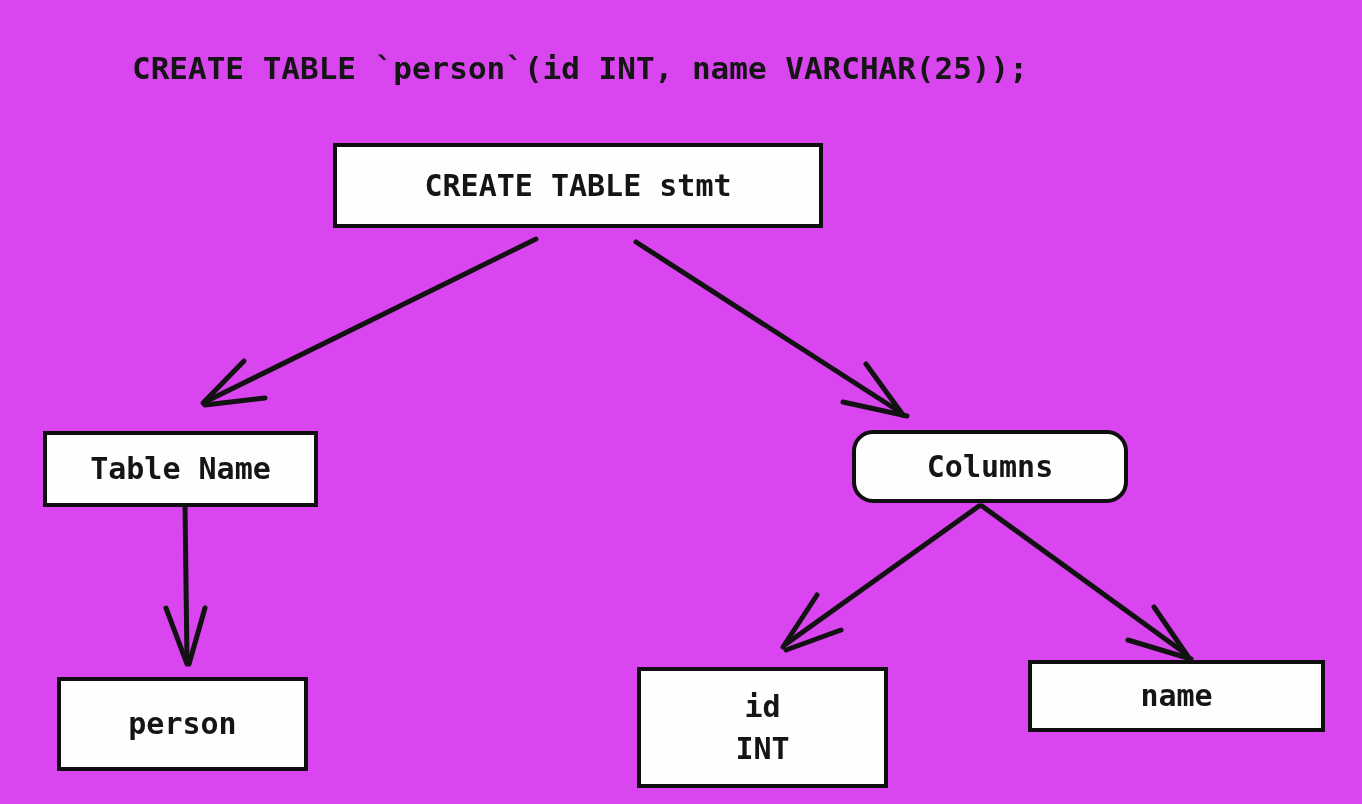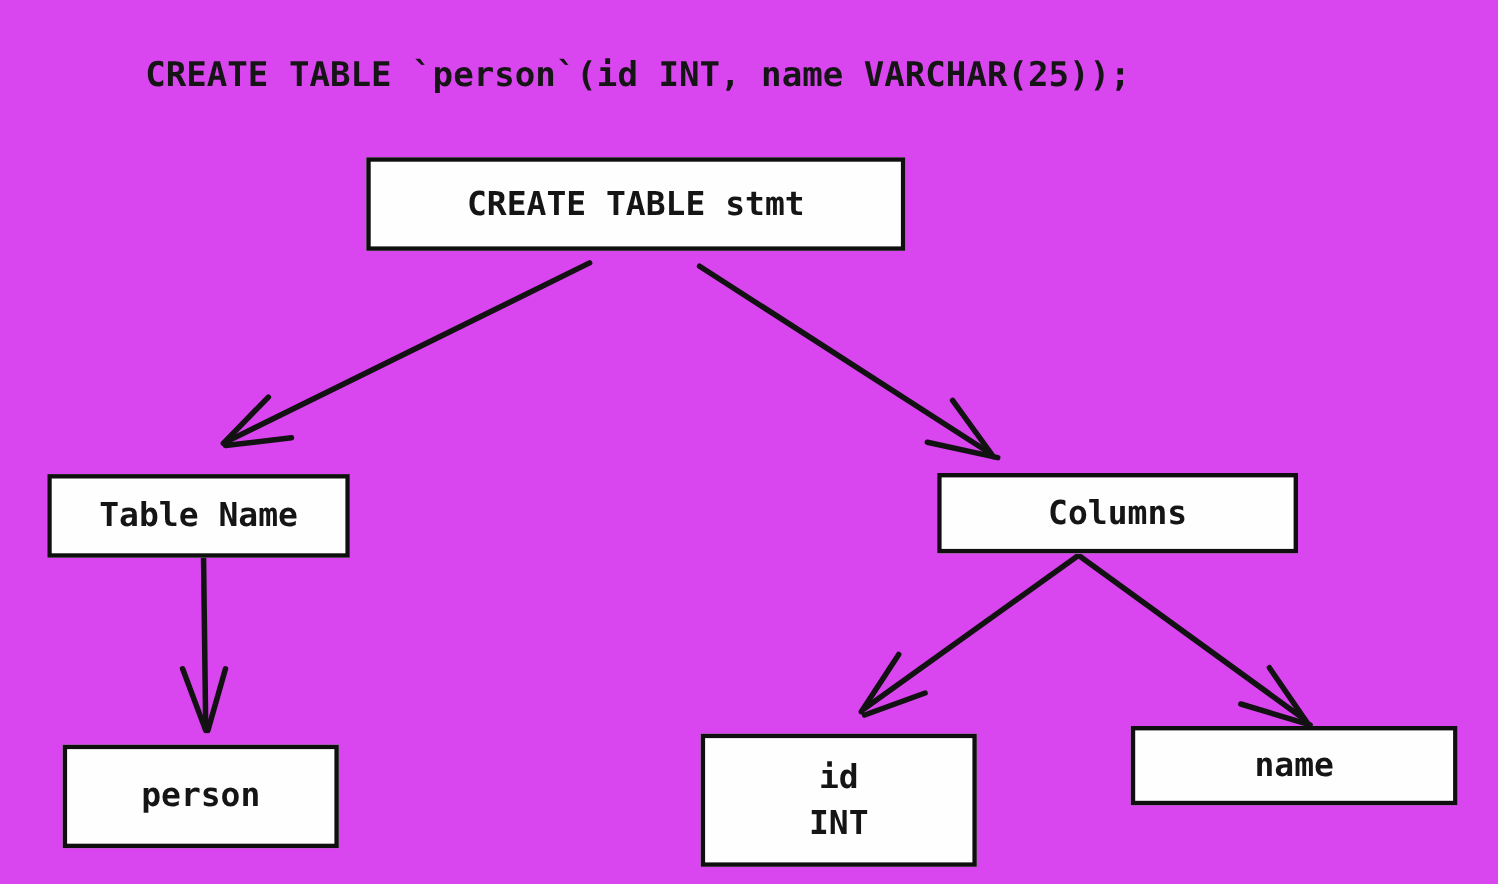"Columns" .node-columns { border-radius: none -> 21px; width: 328px -> 276px }
